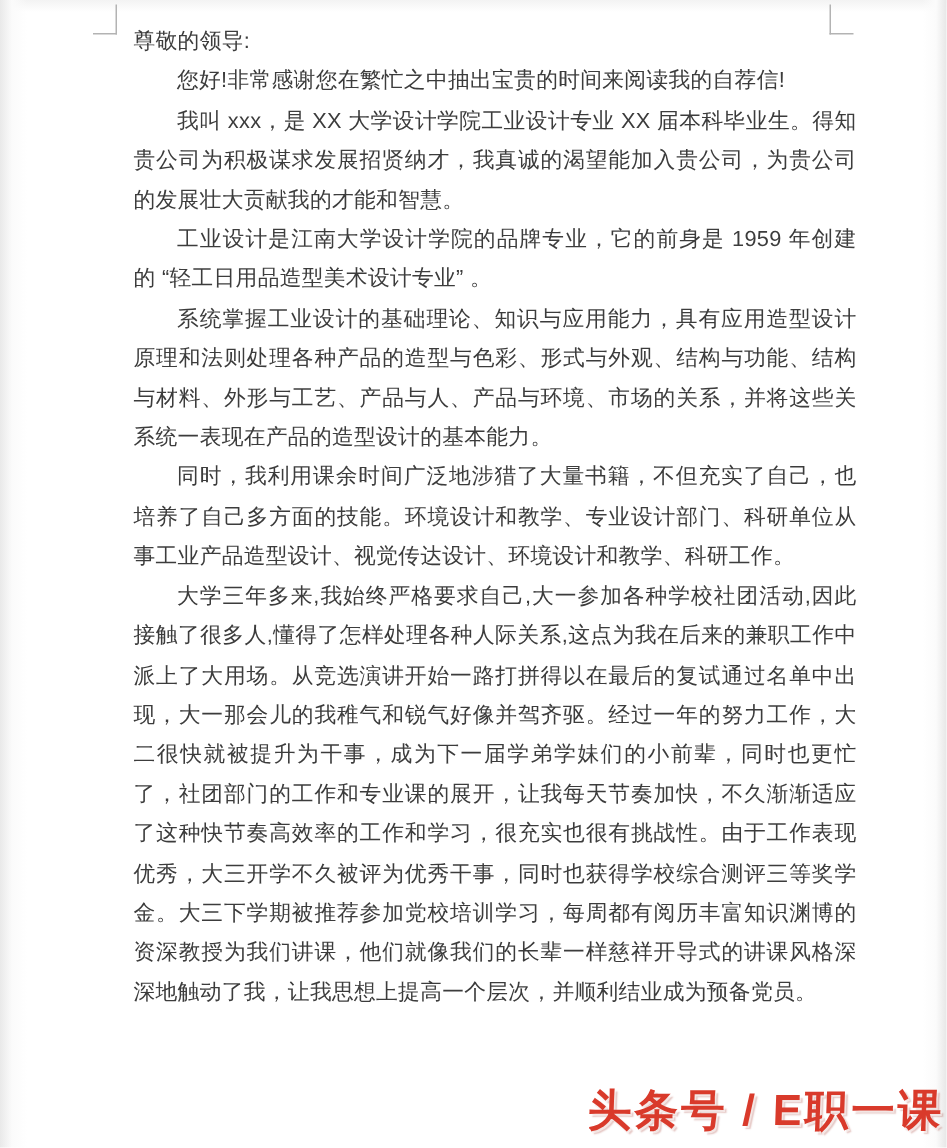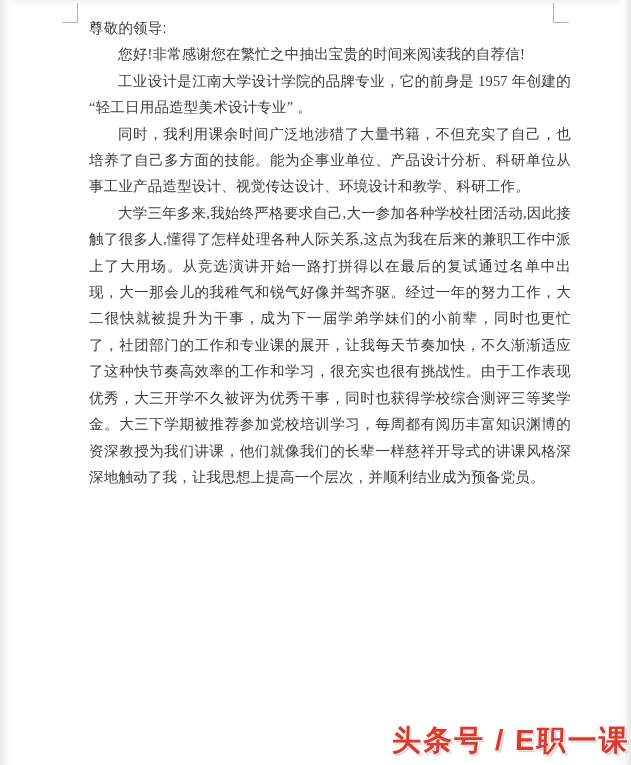"您好!非常感谢您在繁忙之中抽出宝贵的时间来阅读我的自荐信!" .content p.indent { font-family: Liberation Serif, serif -> none }
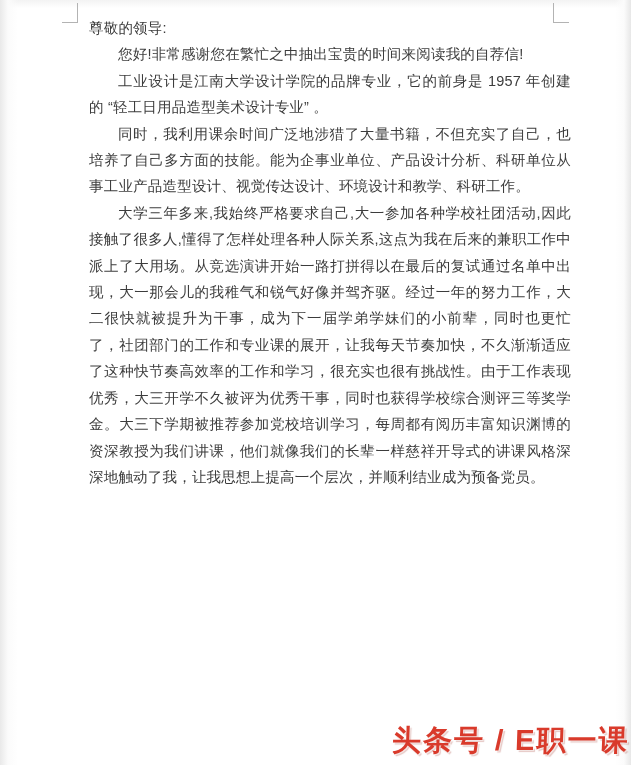"我叫 xxx，是 XX 大学设计学院工业设计专业 XX" p.indent { html: none -> <p>我叫 xxx，是 XX 大学设计学院工业设计专业 XX 届本科毕业生。得知贵公司为积极谋求发展招贤纳才，我真诚的渴望能加入贵公司，为贵公司的发展壮大贡献我的才能和智慧。</p> }
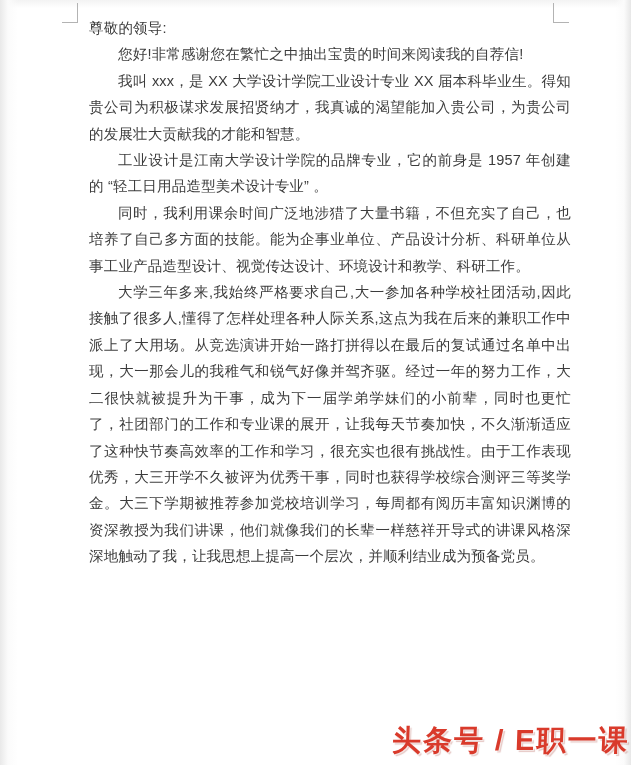"工业设计是江南大学设计学院的品牌专业，它的前身是 1957 年创建的" p.indent { text: 1957 -> 1959 }
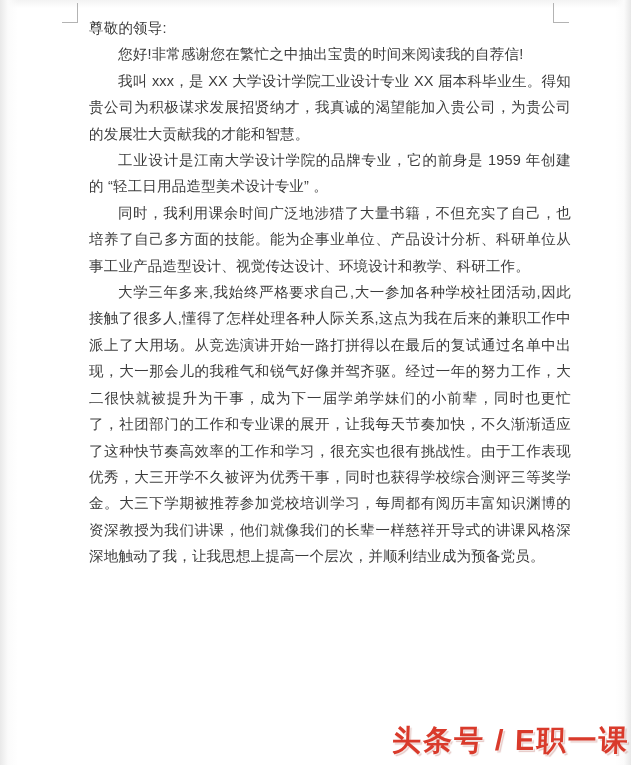"系统掌握工业设计的基础理论、知识与应用能力，具有应用造型设计原理和法则处理各种产" p.indent { html: none -> <p>系统掌握工业设计的基础理论、知识与应用能力，具有应用造型设计原理和法则处理各种产品的造型与色彩、形式与外观、结构与功能、结构与材料、外形与工艺、产品与人、产品与环境、市场的关系，并将这些关系统一表现在产品的造型设计的基本能力。</p> }
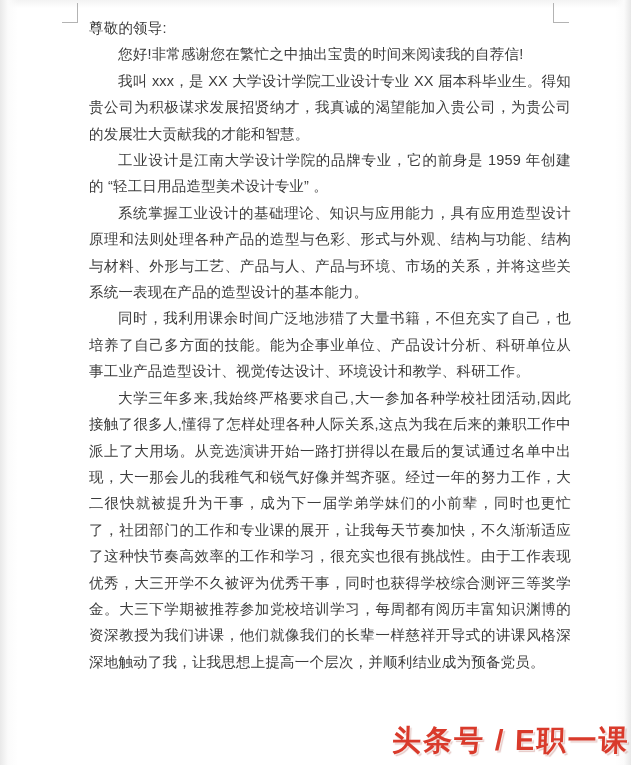"同时，我利用课余时间广泛地涉猎了大量书籍，不但充实了自己，也培养了自己多方面的技" p.indent { text: 能为企事业单位、产品设计分析 -> 环境设计和教学、专业设计部门 }
